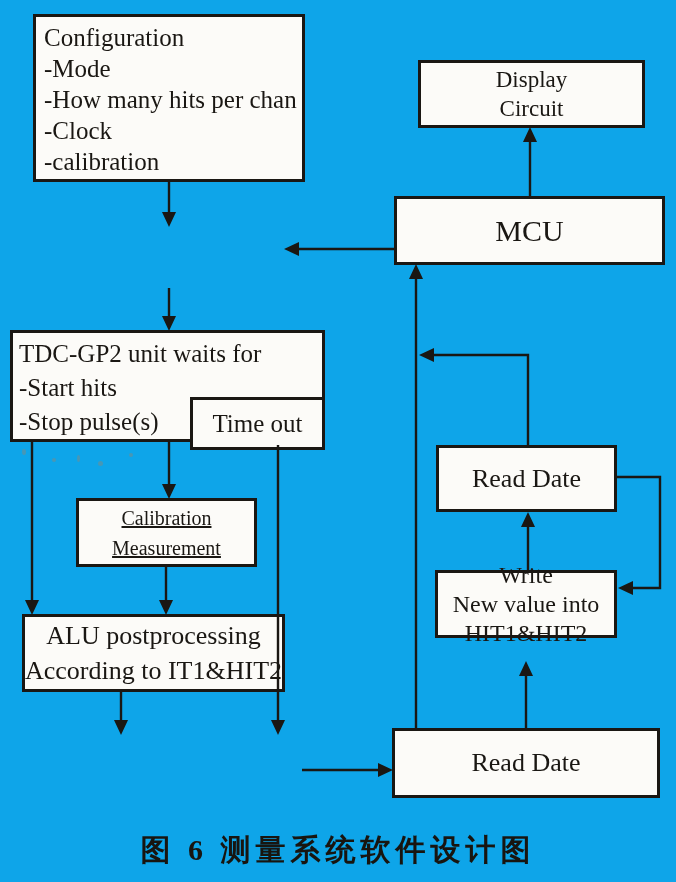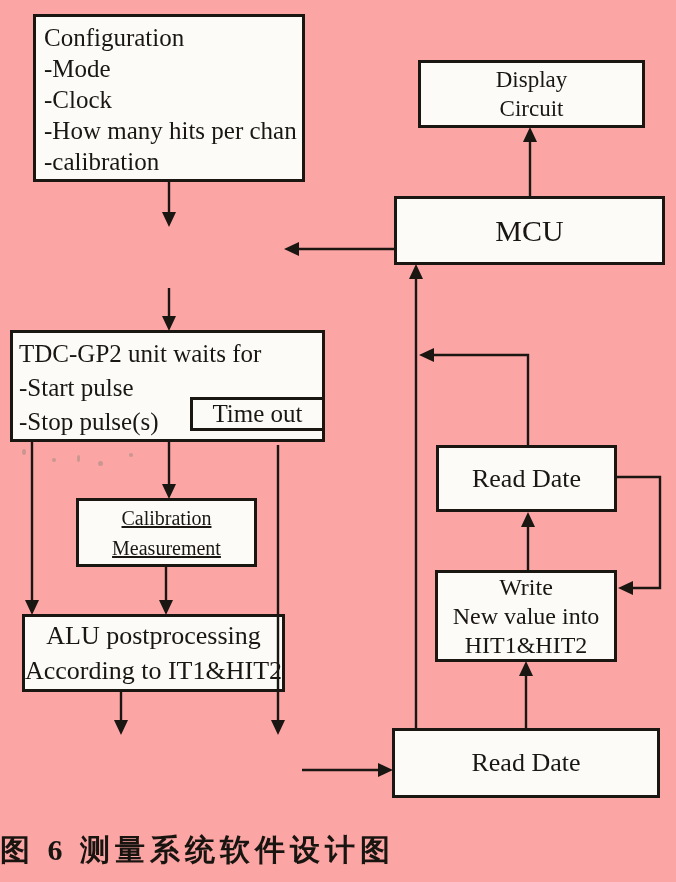"Configuration" #canvas { background: #fca5a5 -> #0ea5e9 }
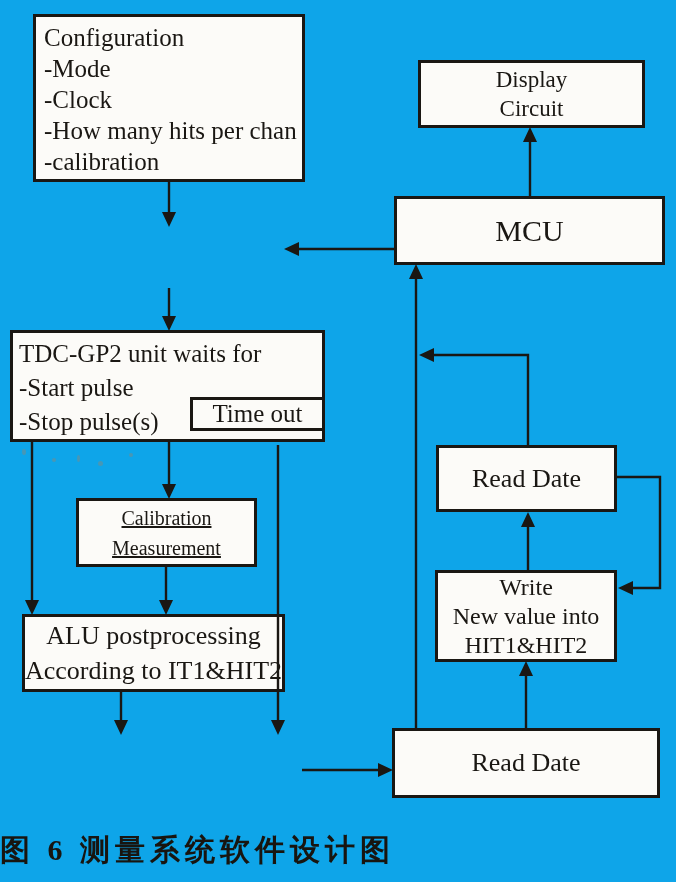"-Clock" div.nl { order: before "-How many hits per chan" -> after "-How many hits per chan" }
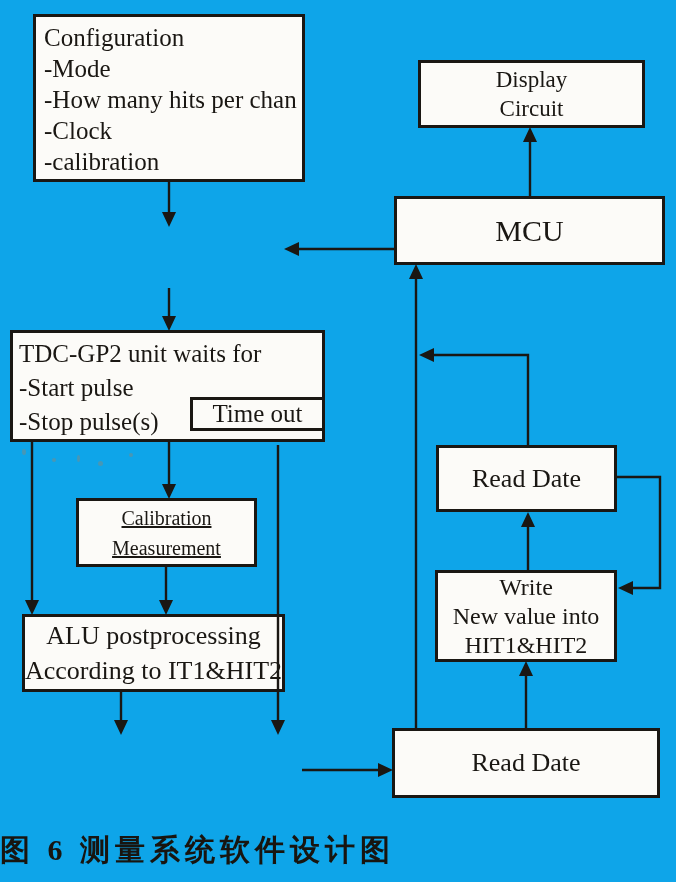"-Start pulse" div.nl { text: pulse -> hits }
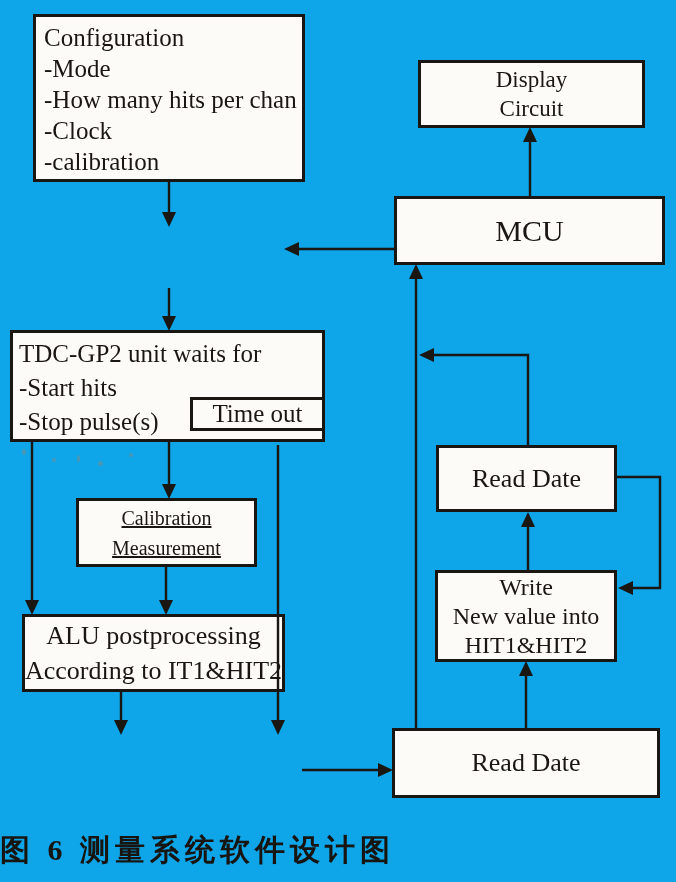"Time out" #n-timeout { height: 34px -> 53px }
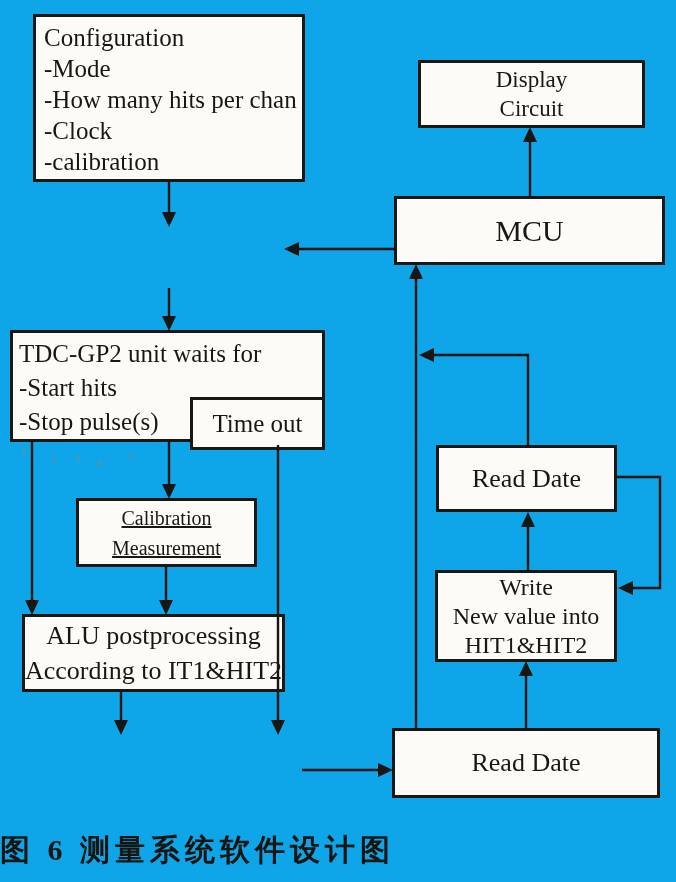"Write" #n-write { height: 92px -> 68px }
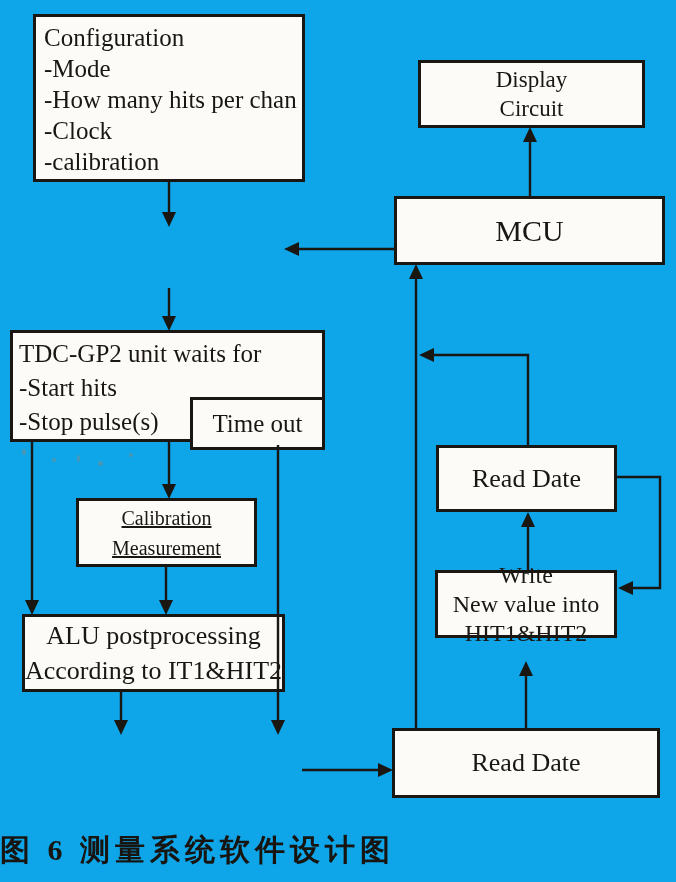"图 6 测量系统软件设计图" #caption { text-align: left -> center }
